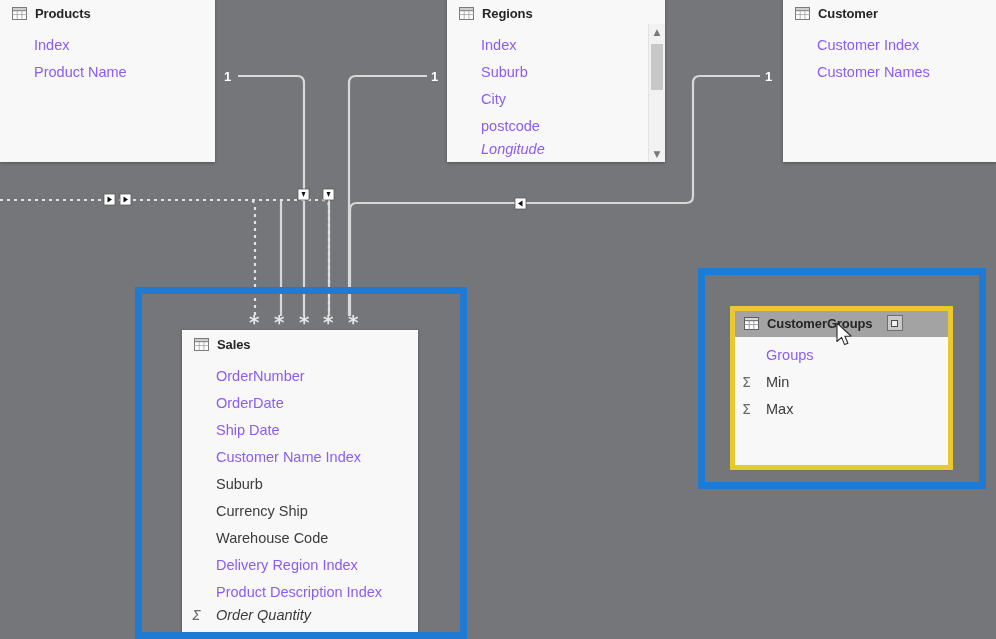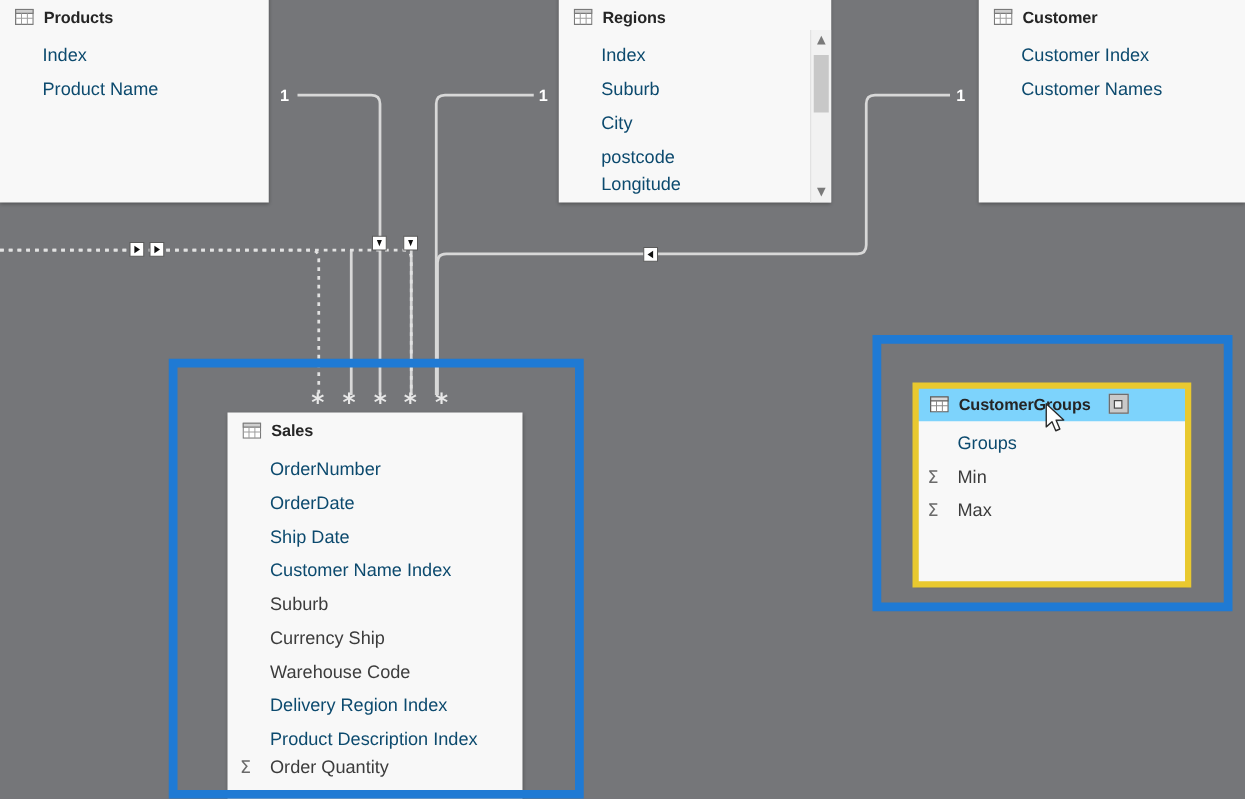"Index" .fld { color: #0c4a6e -> #8b5cf6 }
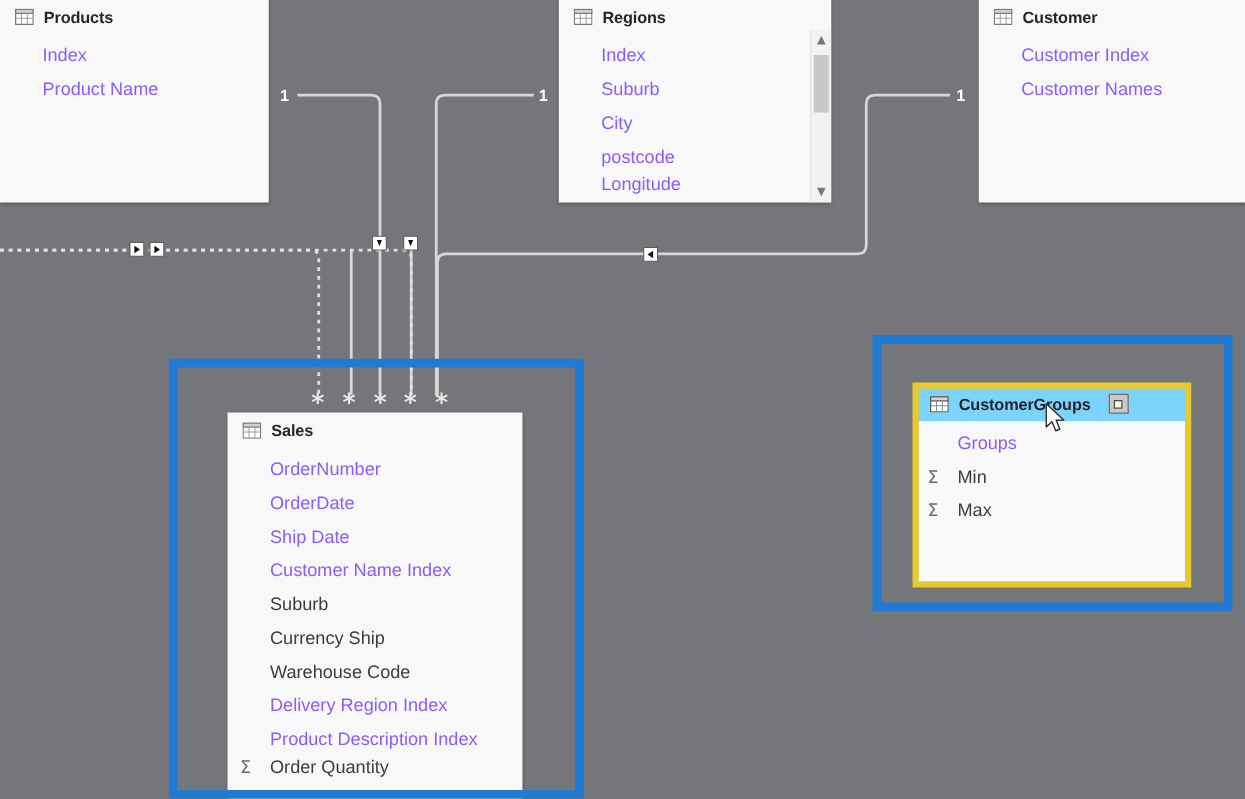"Longitude" .fld.clipped { align-items: center -> flex-end; font-style: none -> italic }
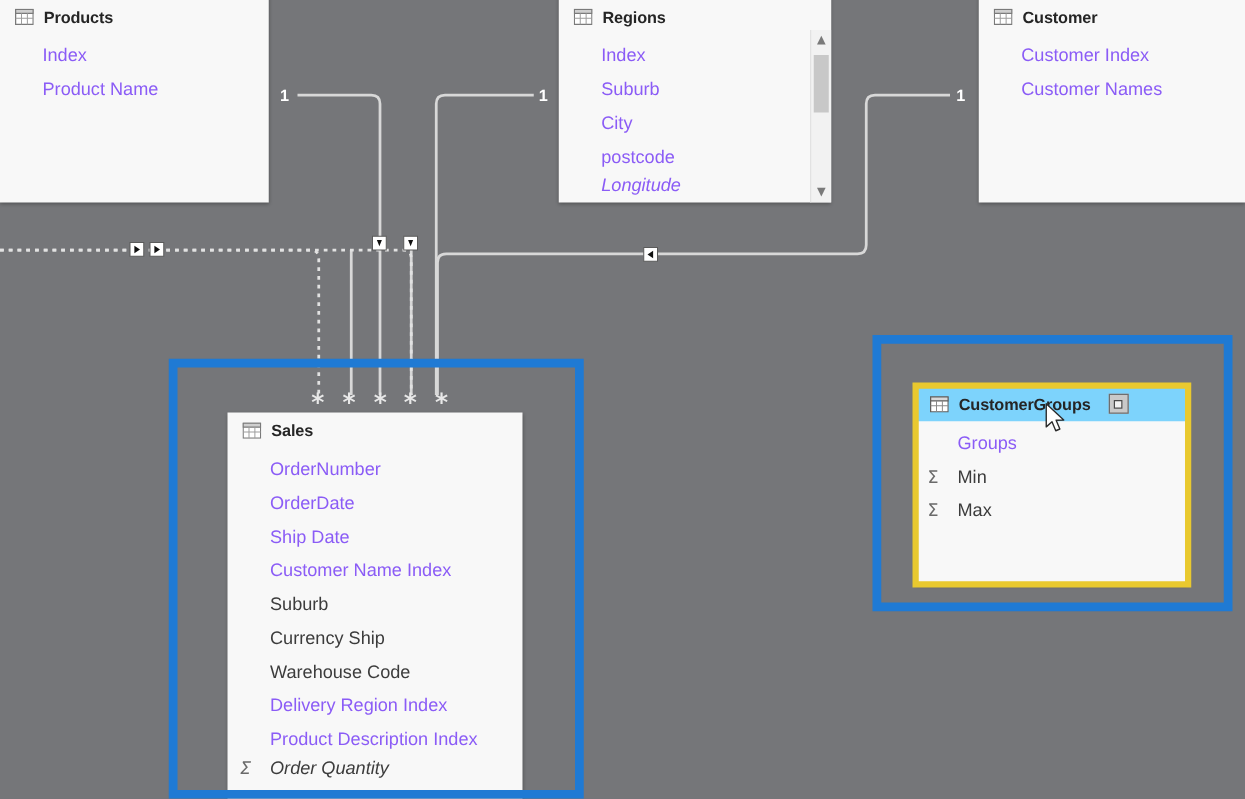"CustomerGroups" .tbl-head.selected { background: #7dd3fc -> #a3a3a3 }
